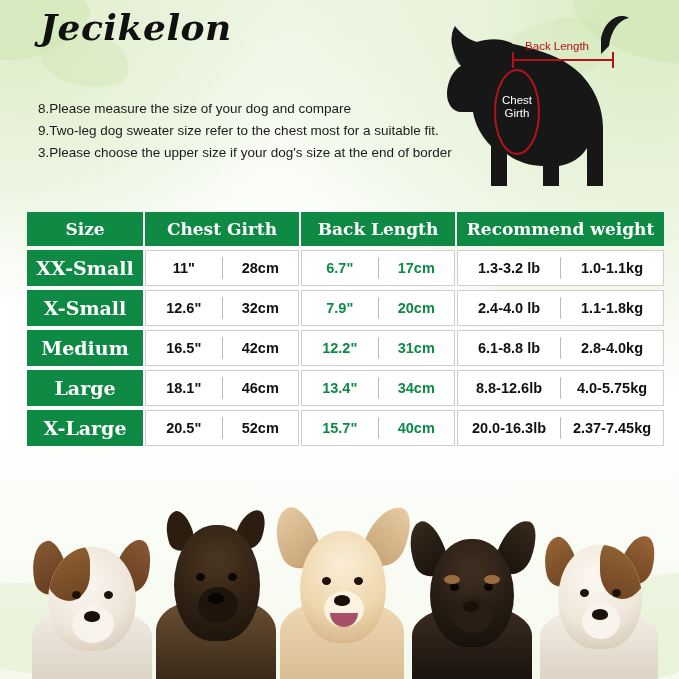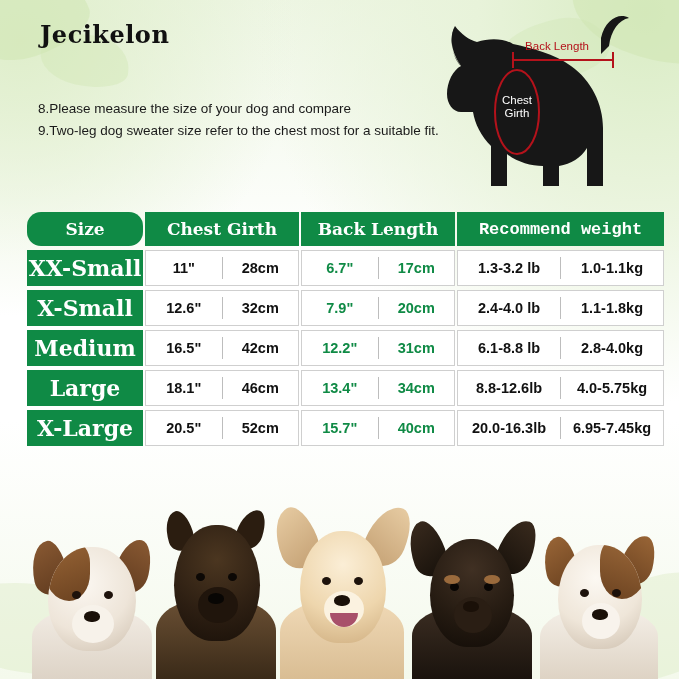"Jecikelon" .brand { font-size: 24px -> 36px; font-style: none -> italic; top: 20px -> 6px }
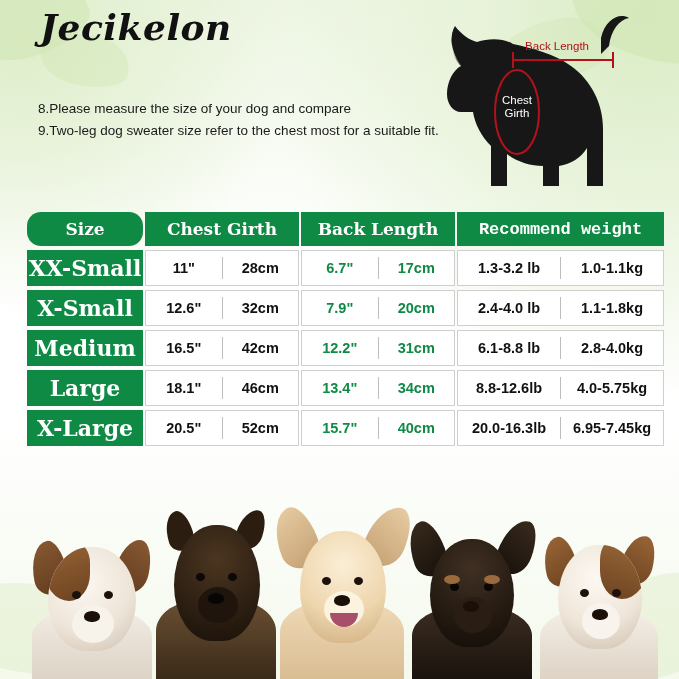"3.Please choose the upper size" span.note { html: none -> <span>3.Please choose the upper size if your dog's size at the end of border</span> }
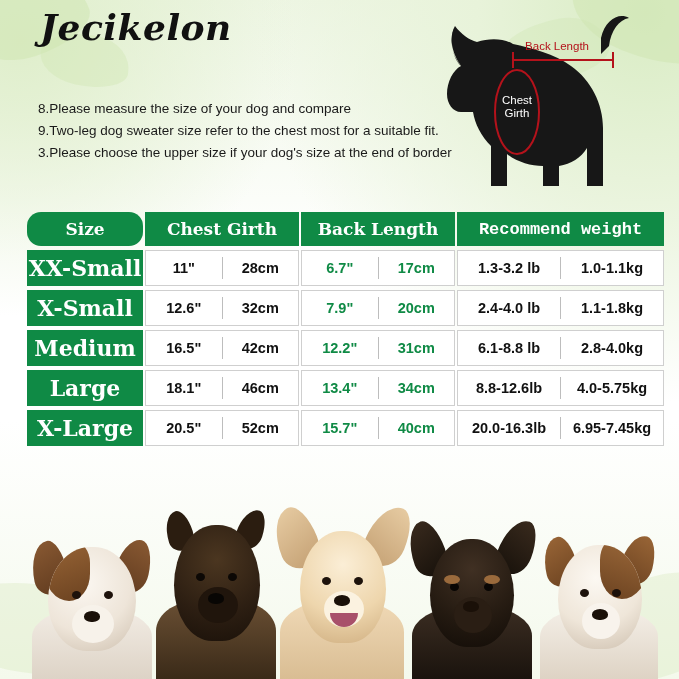"Size" table.size-table th.size-col { border-radius: 14px -> none }
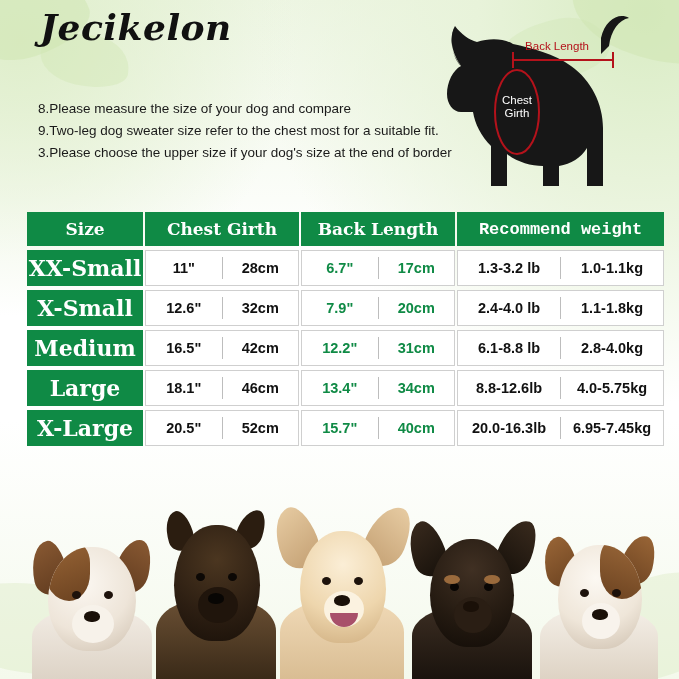"Recommend weight" table.size-table th.weight-col { font-family: Liberation Mono, monospace -> none }
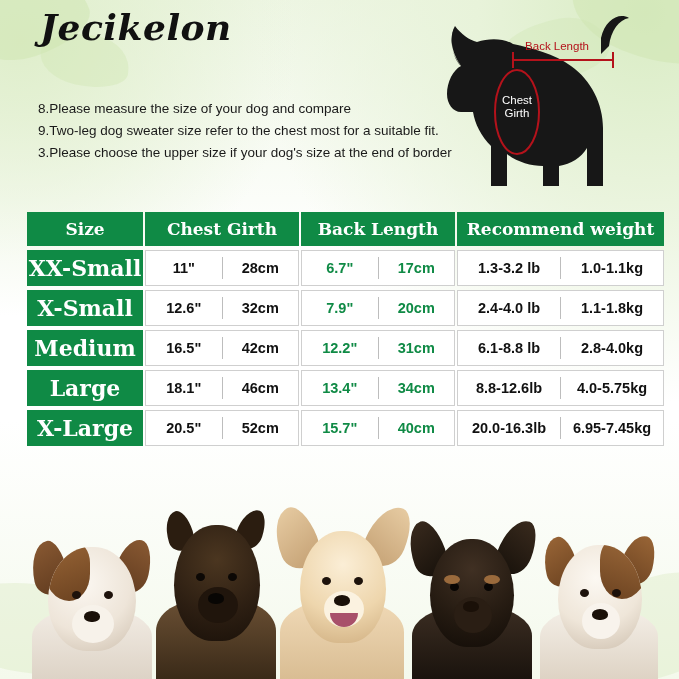"XX-Small" td.size-cell { font-size: 22px -> 19px }
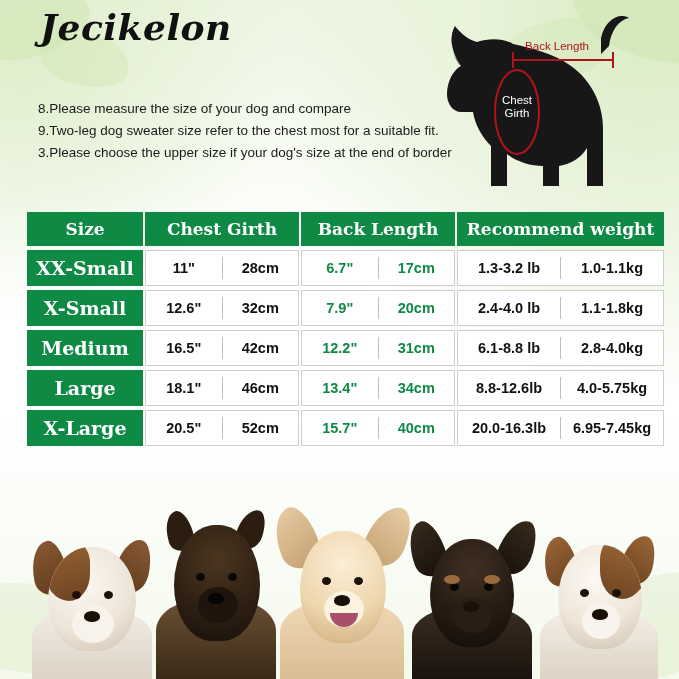"6.95-7.45kg" span.half { text: 6.95-7.45kg -> 2.37-7.45kg }
